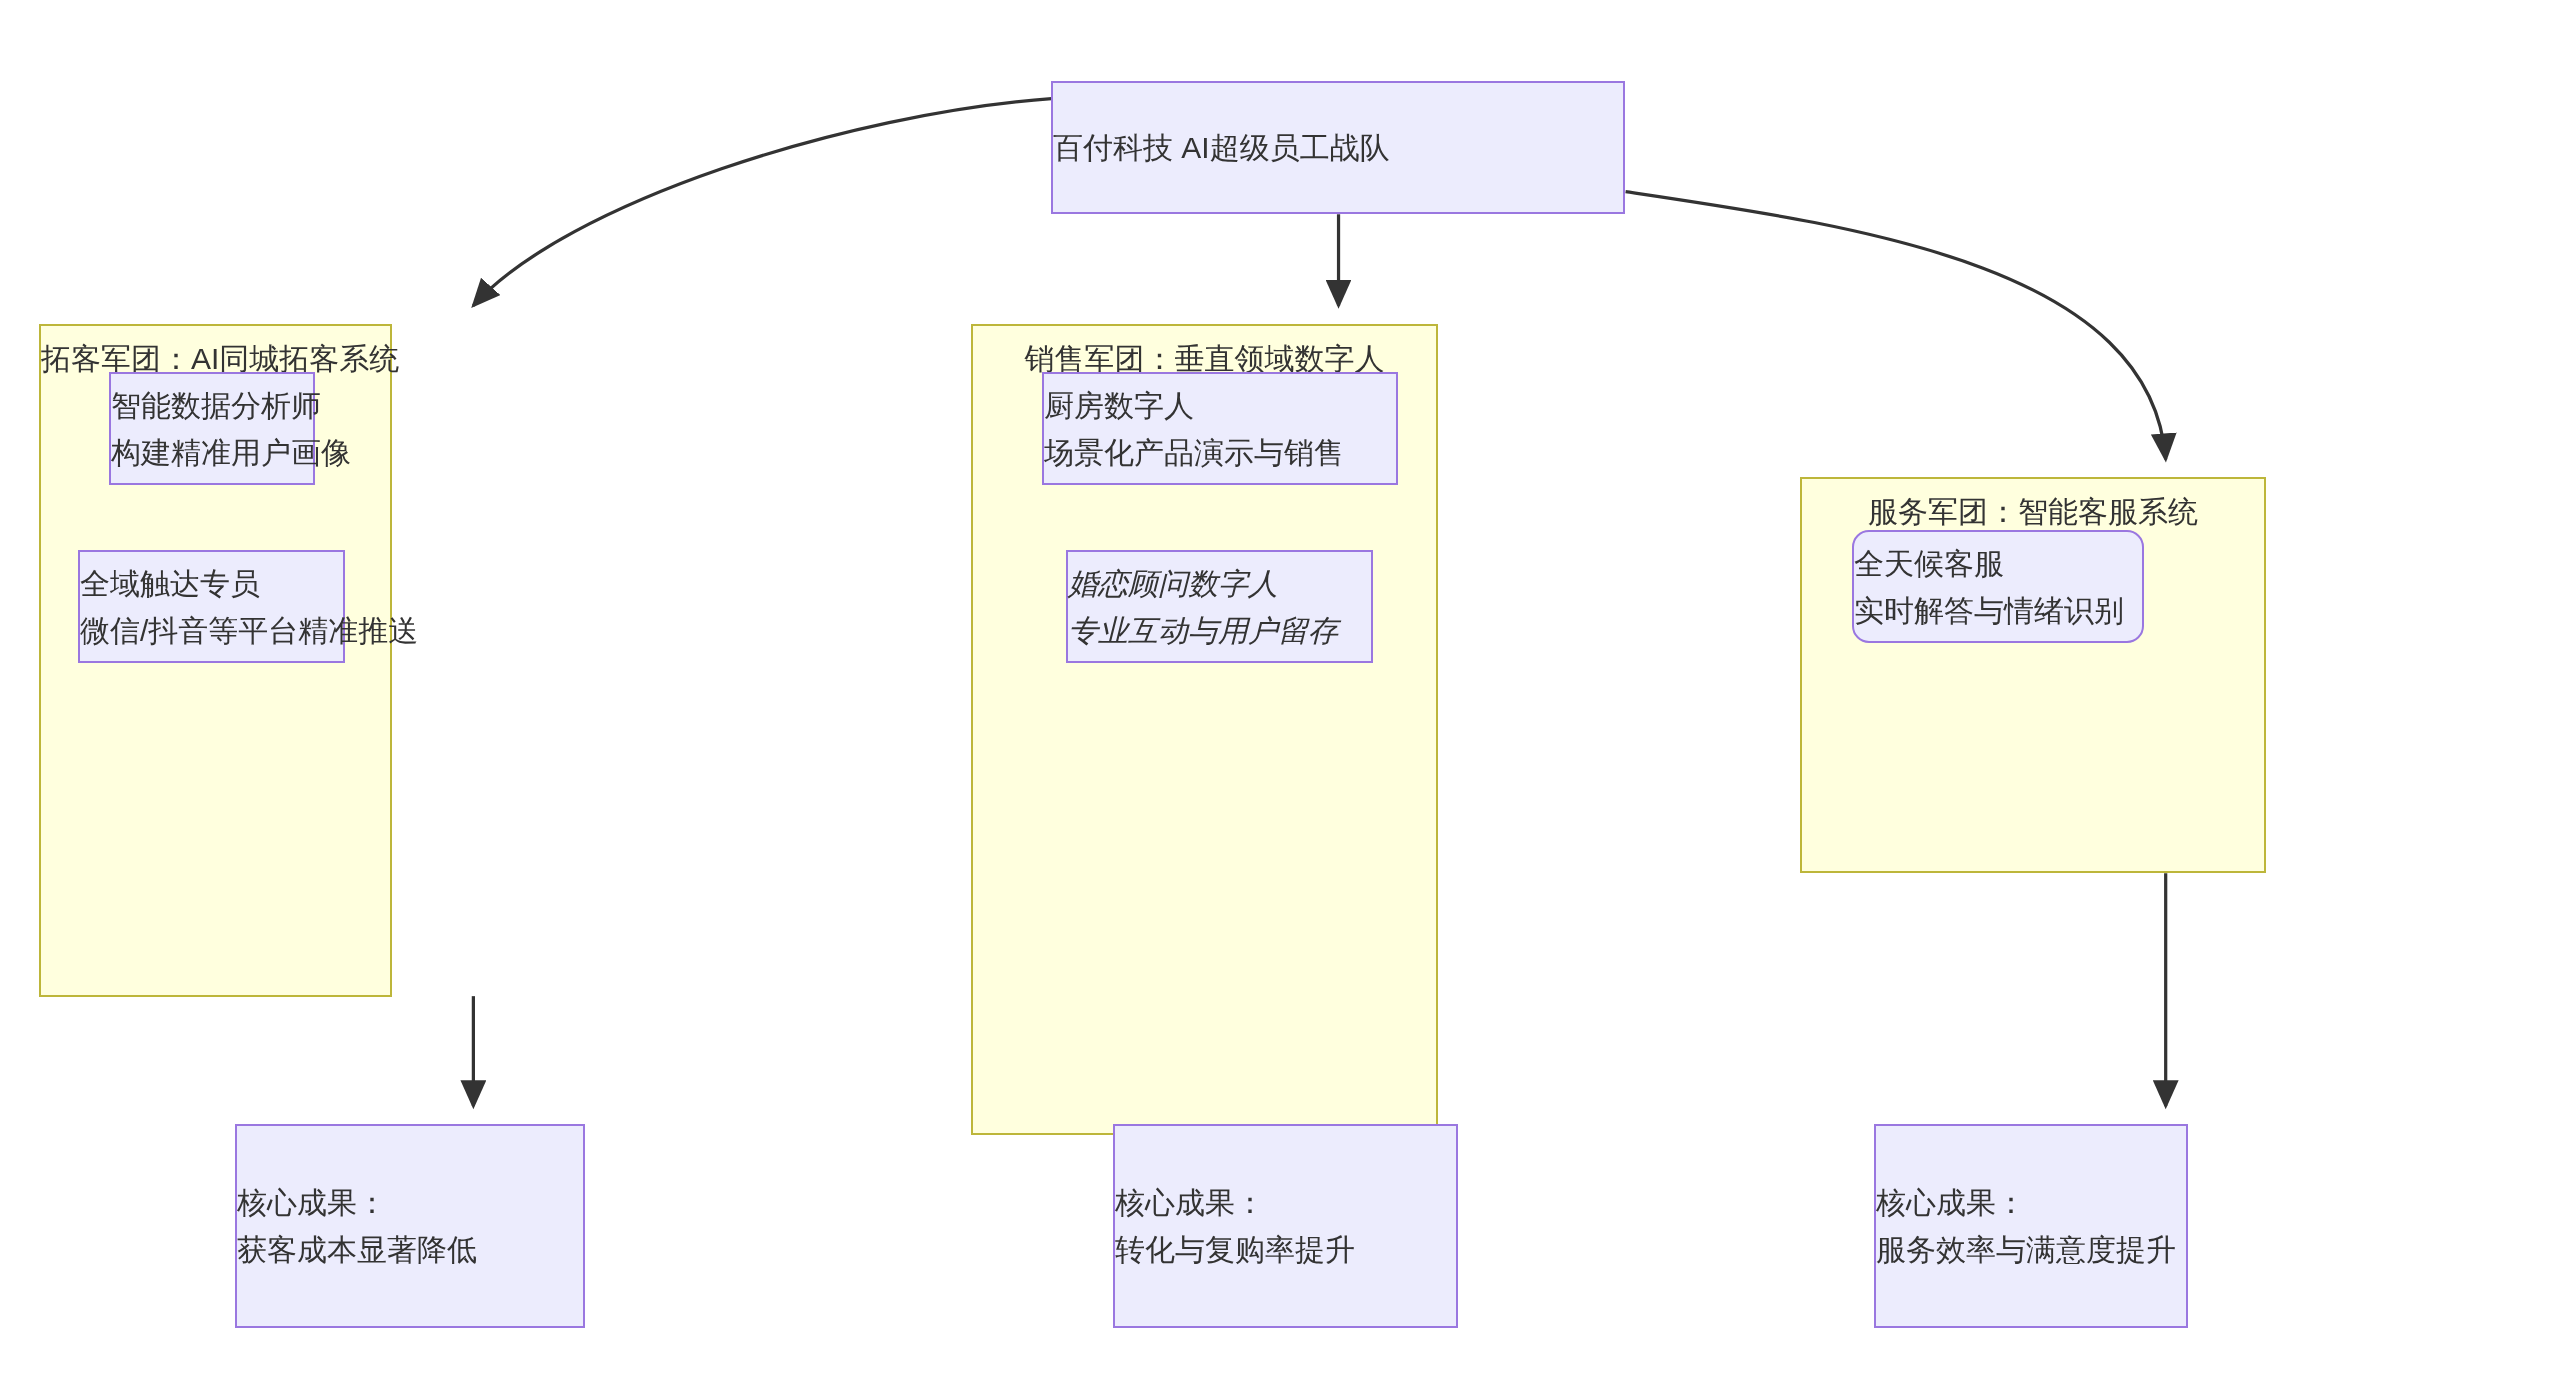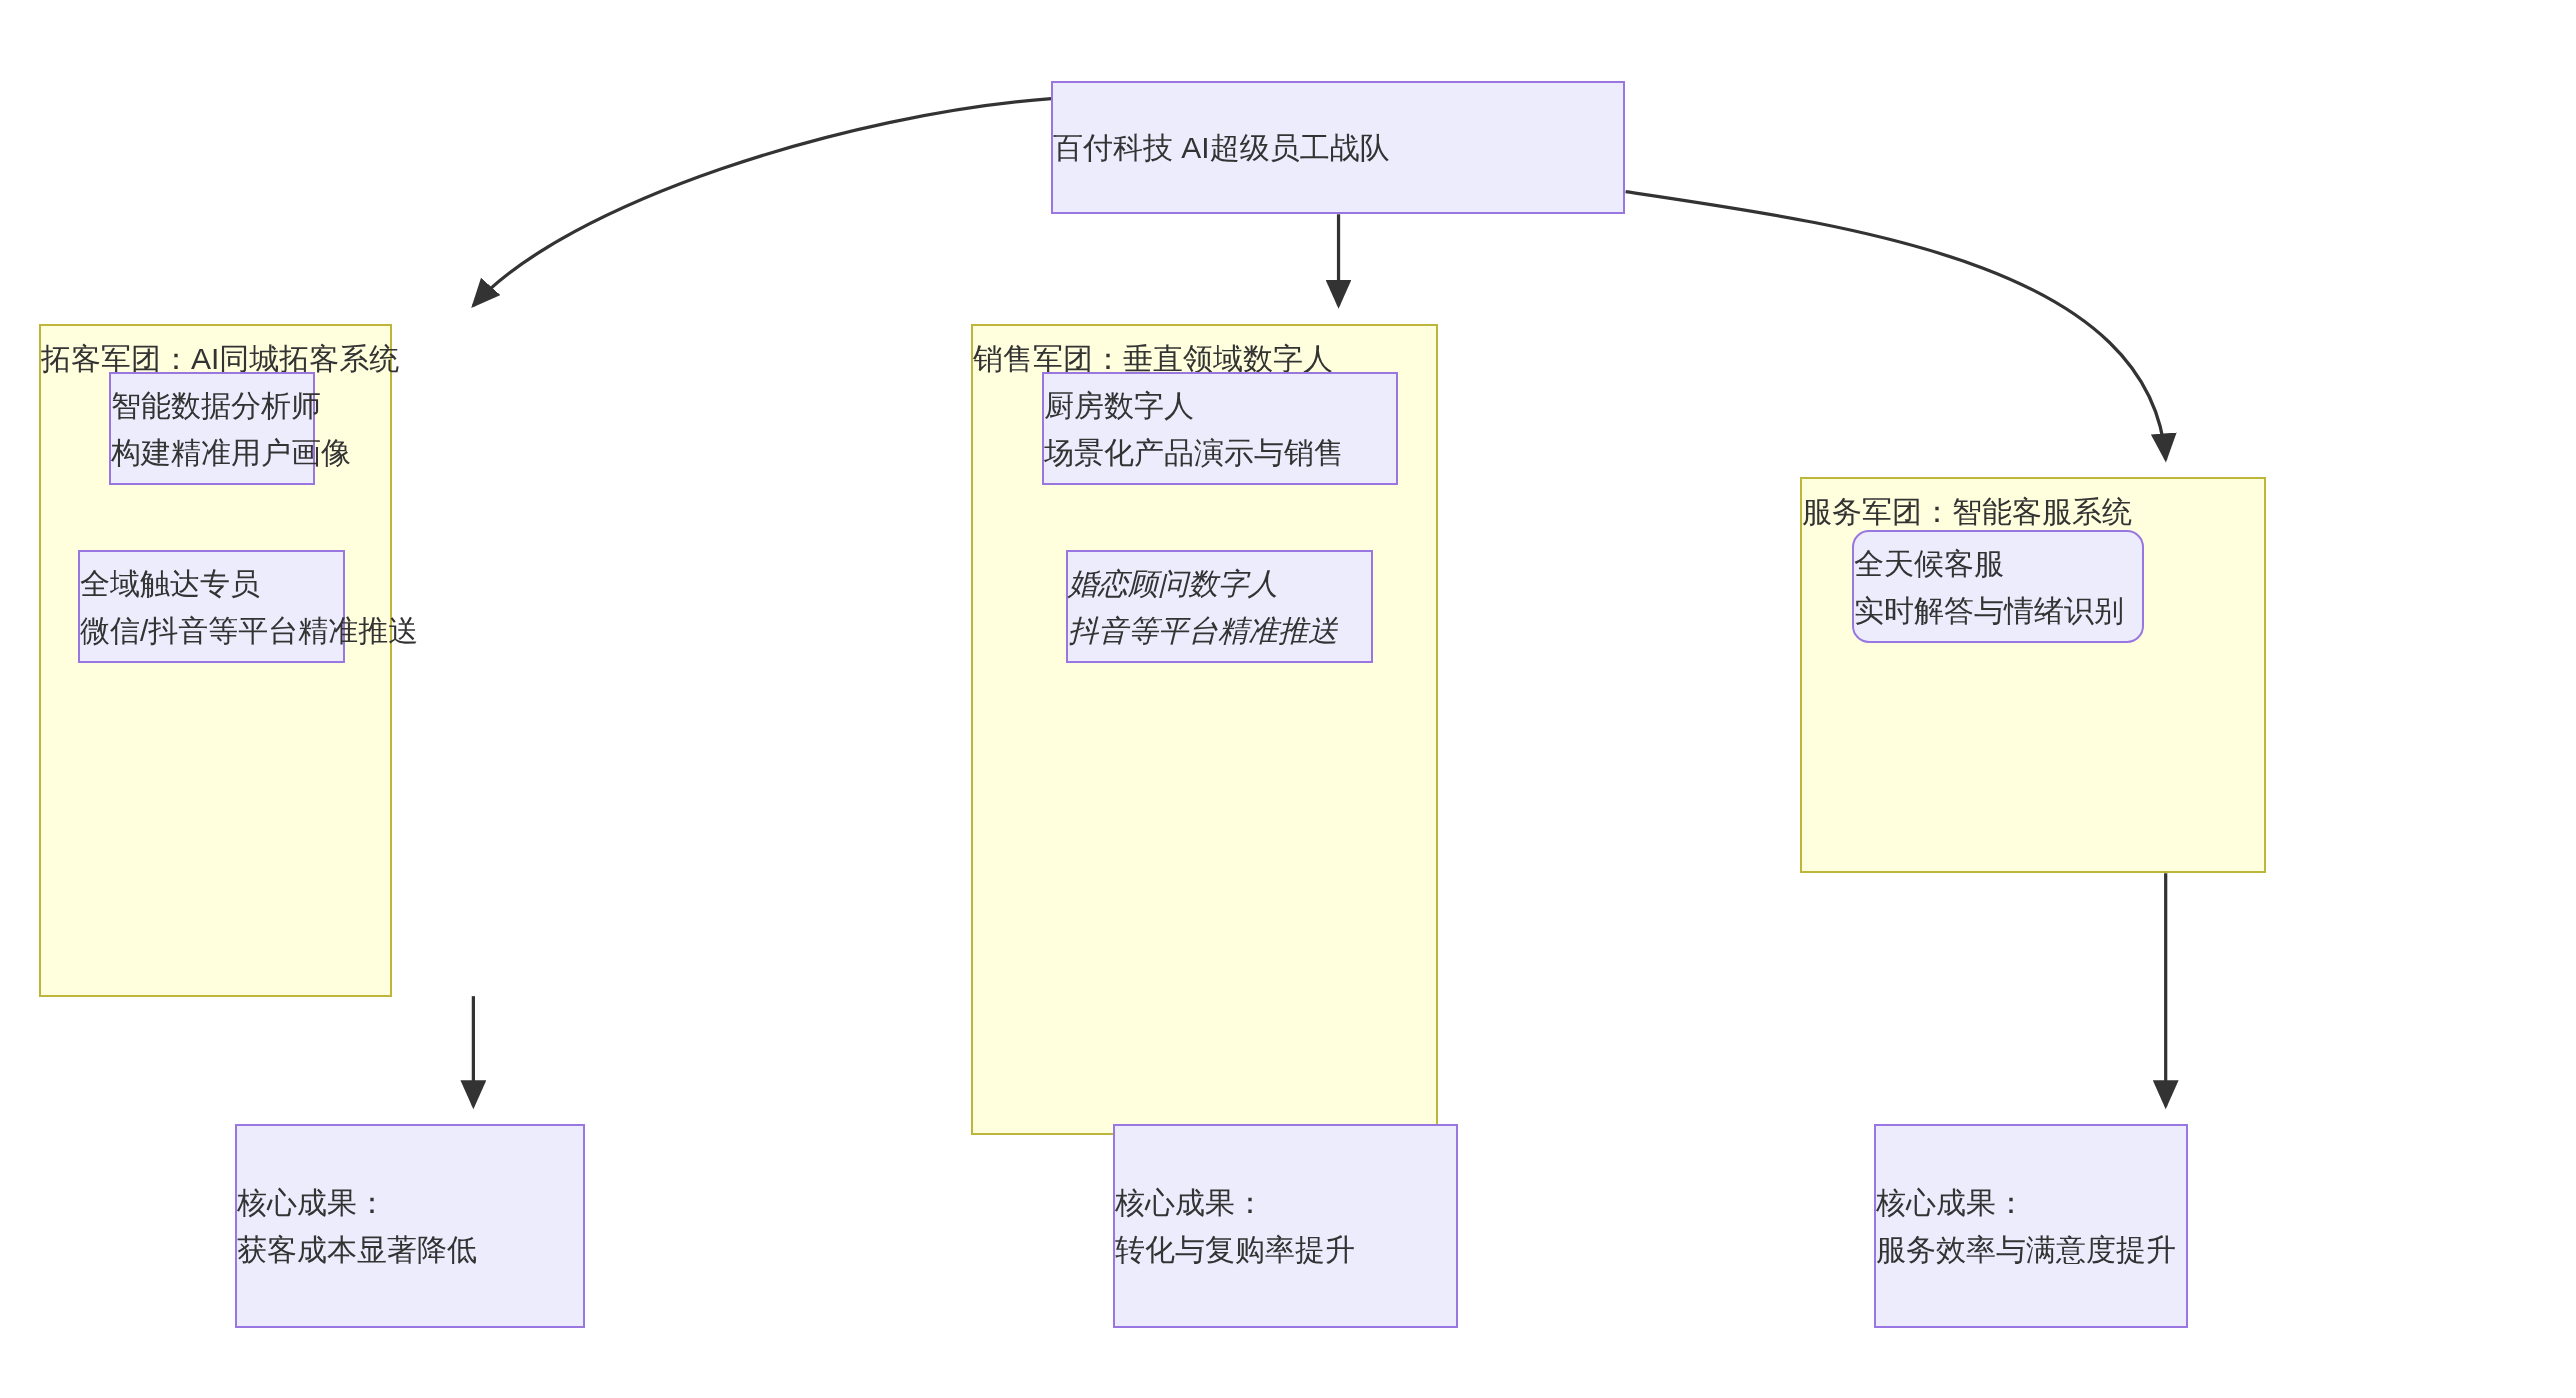"拓客军团：AI同城拓客系统" .cluster-title { text-align: left -> center }
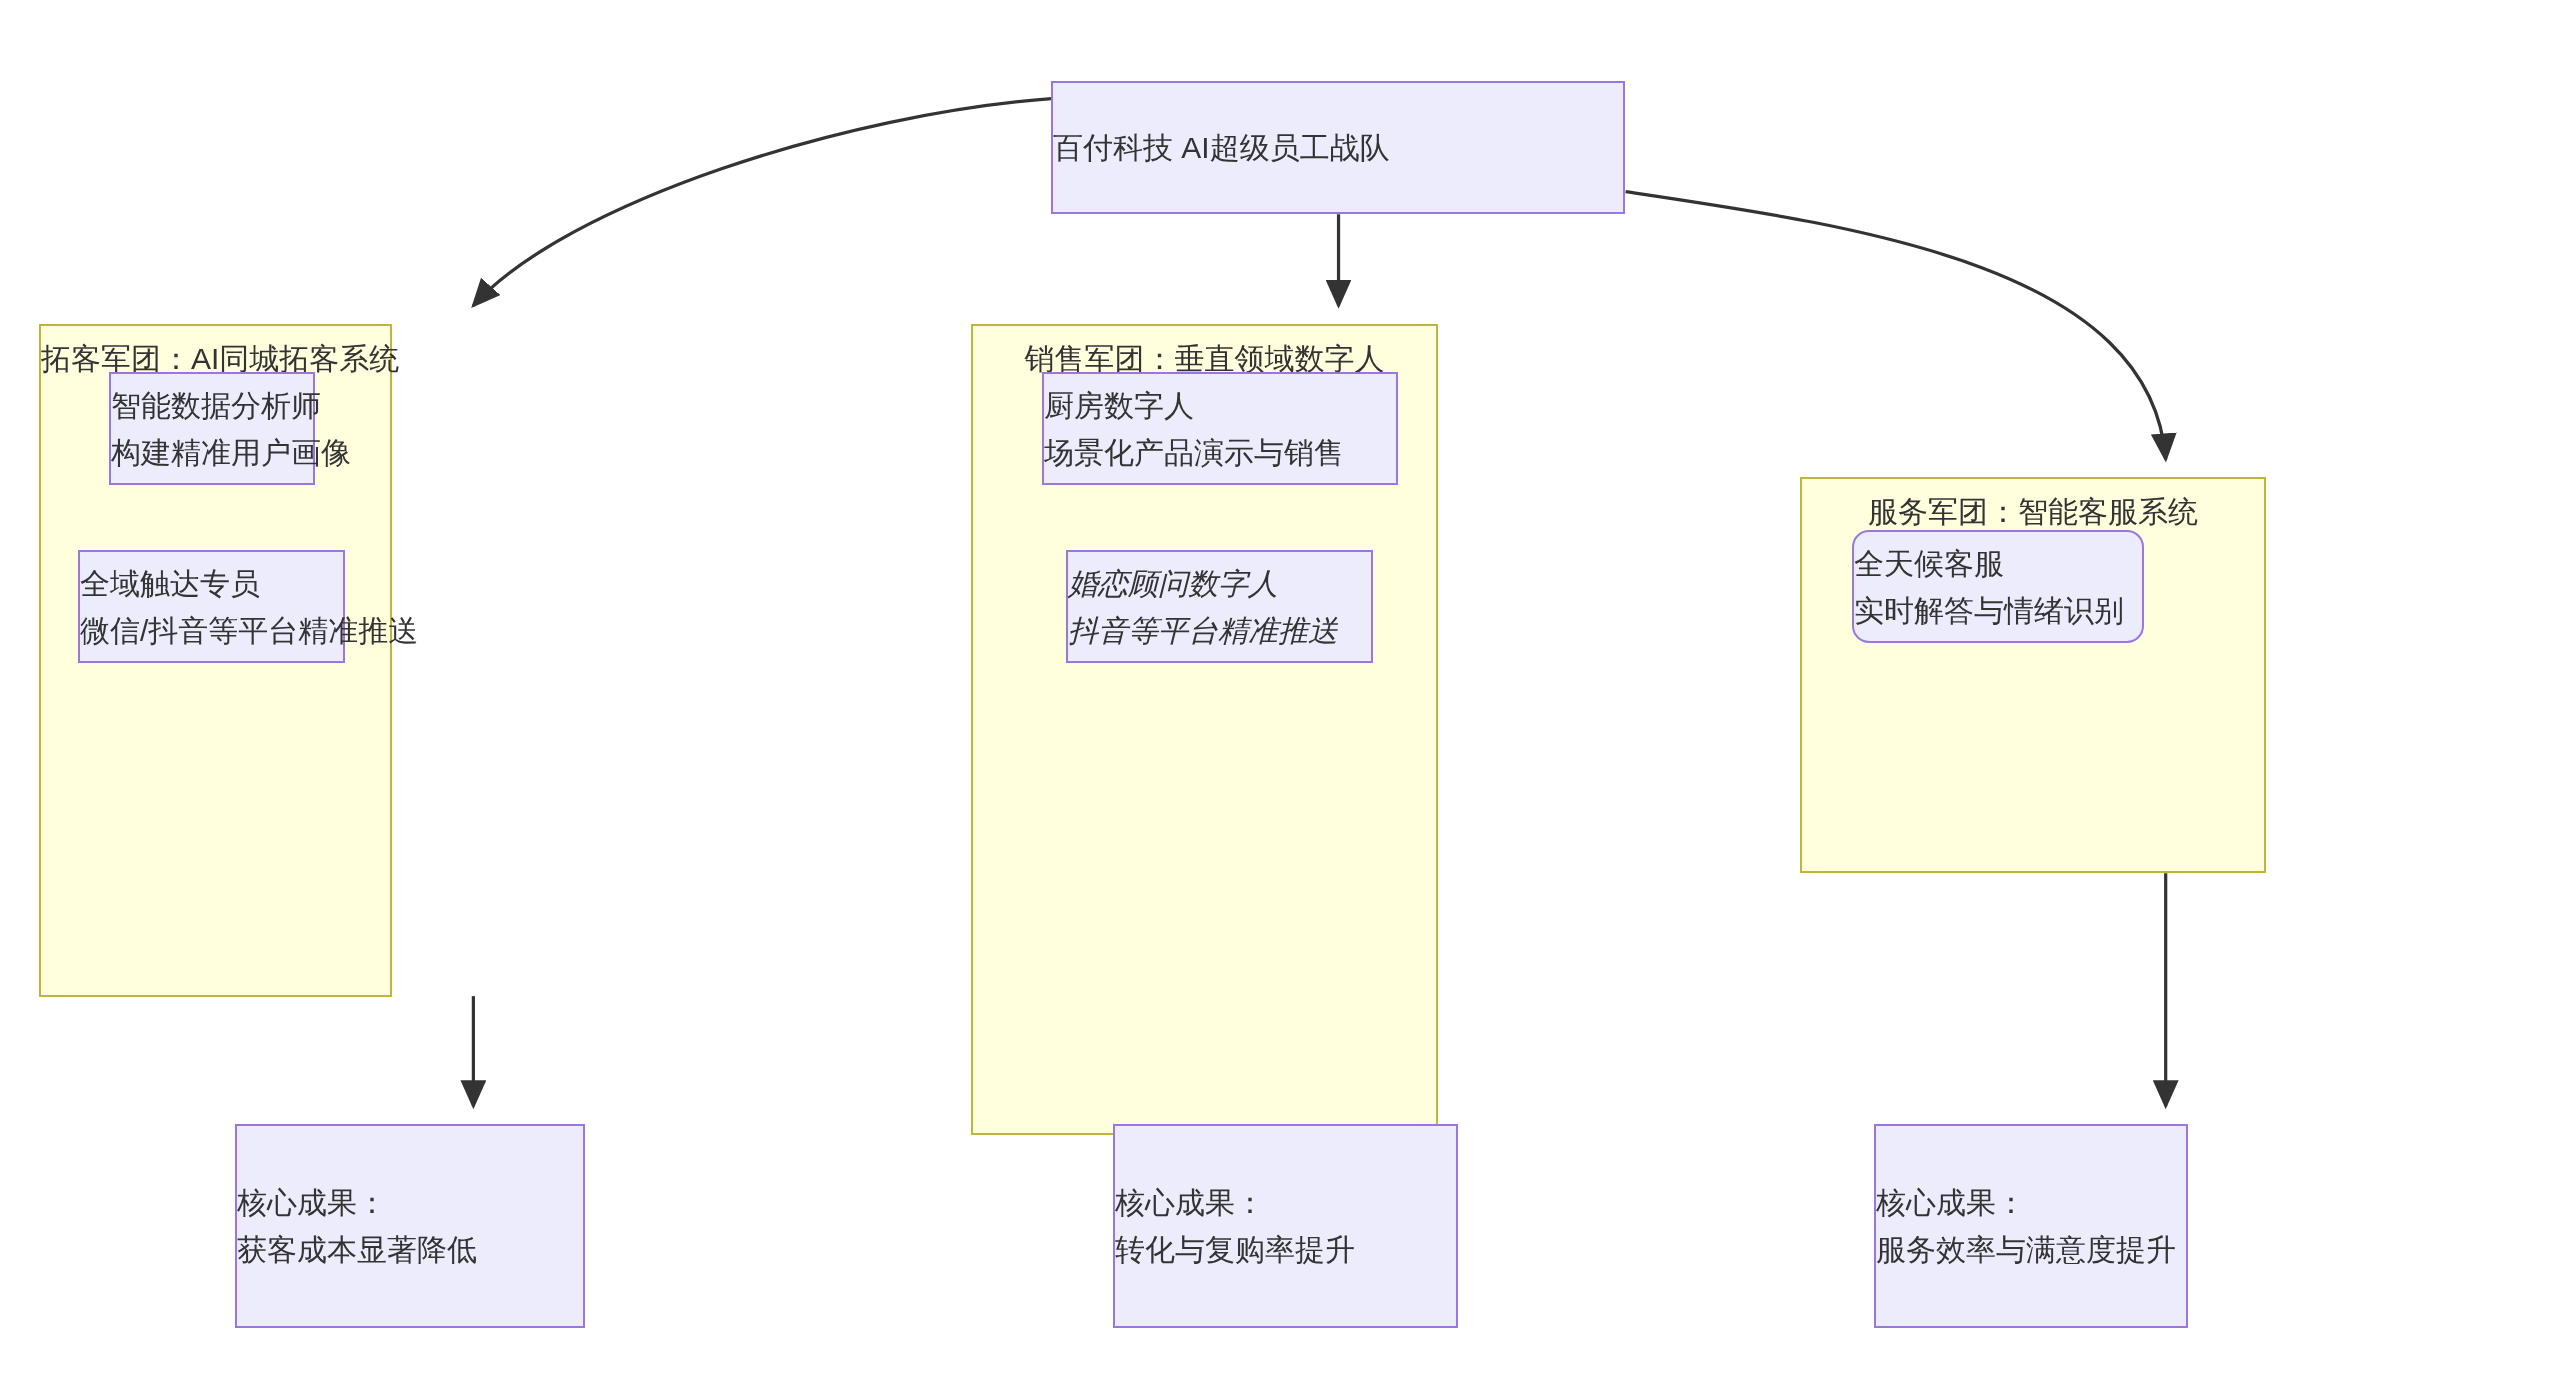"抖音等平台精准推送" span.l2 { text: 抖音等平台精准推送 -> 专业互动与用户留存 }
